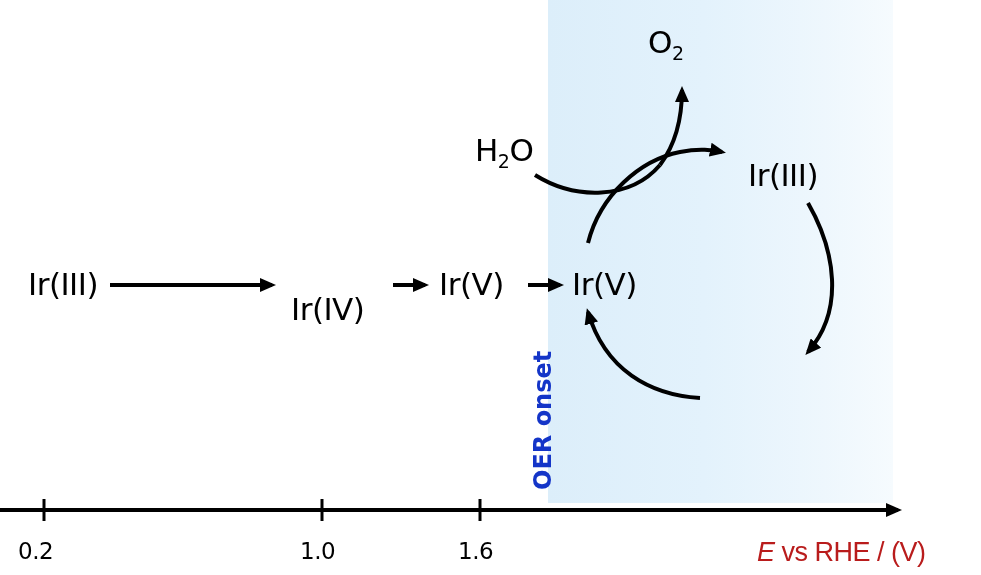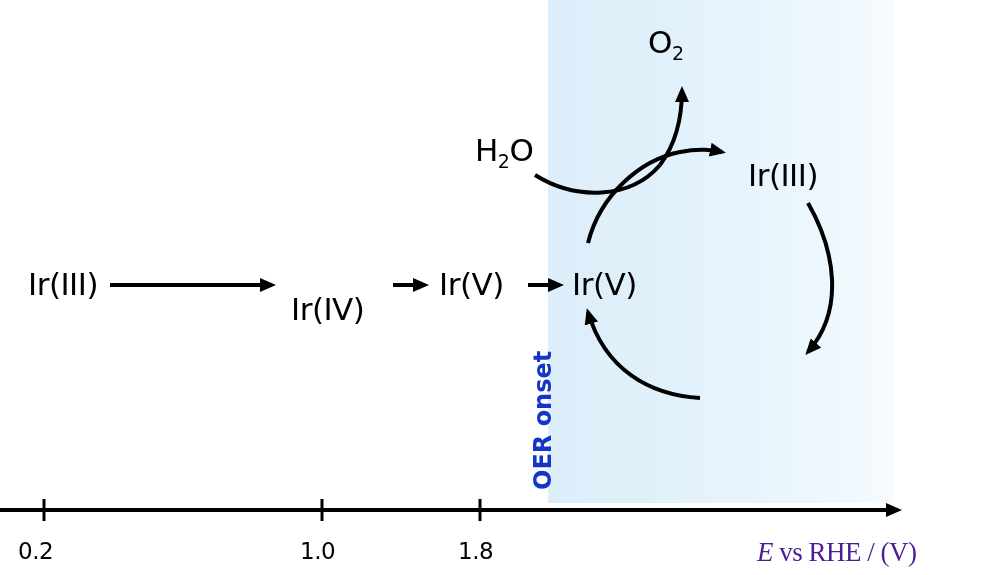"1.8" div.tick { text: 1.8 -> 1.6 }
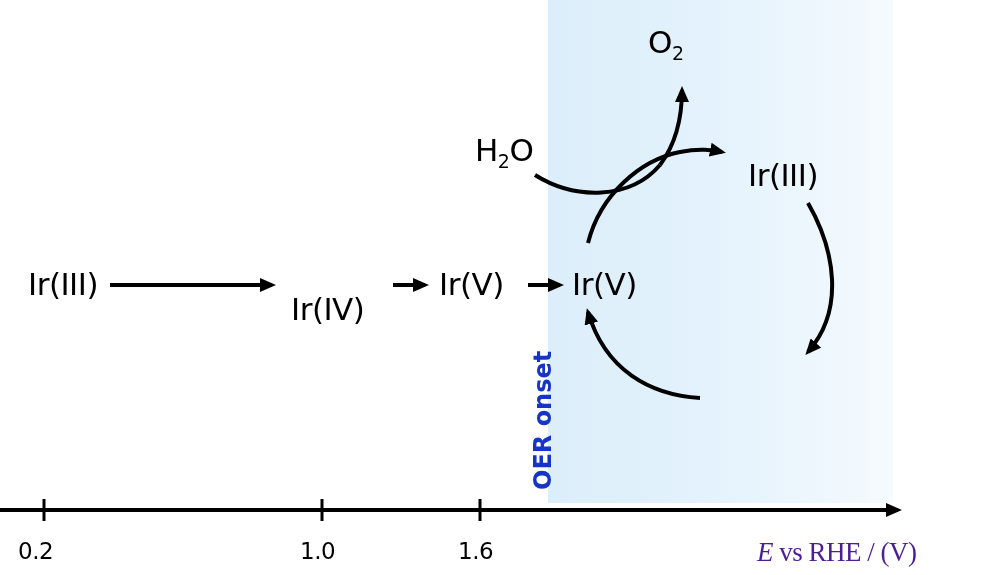"E vs RHE / (V)" .axis-title { color: #4c1d95 -> #b91c1c; font-family: Liberation Serif, serif -> Liberation Sans, sans-serif }
